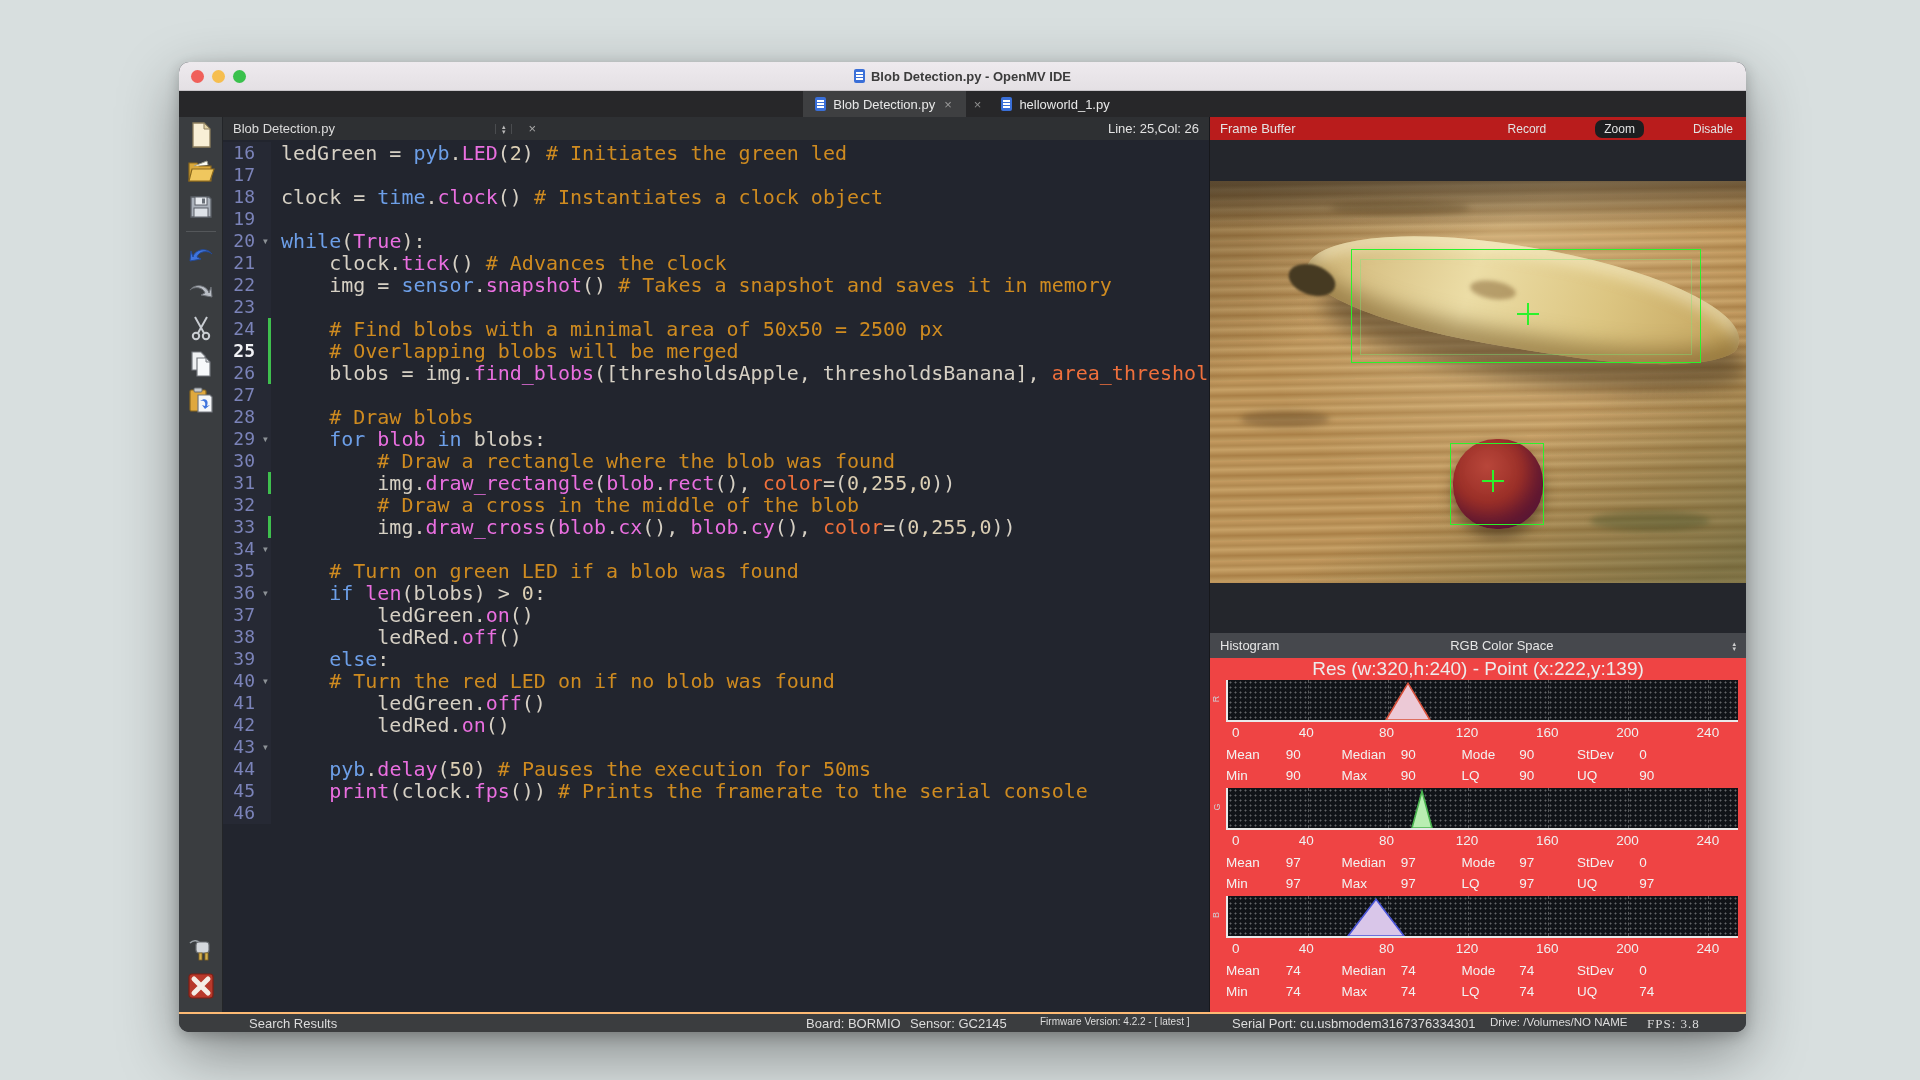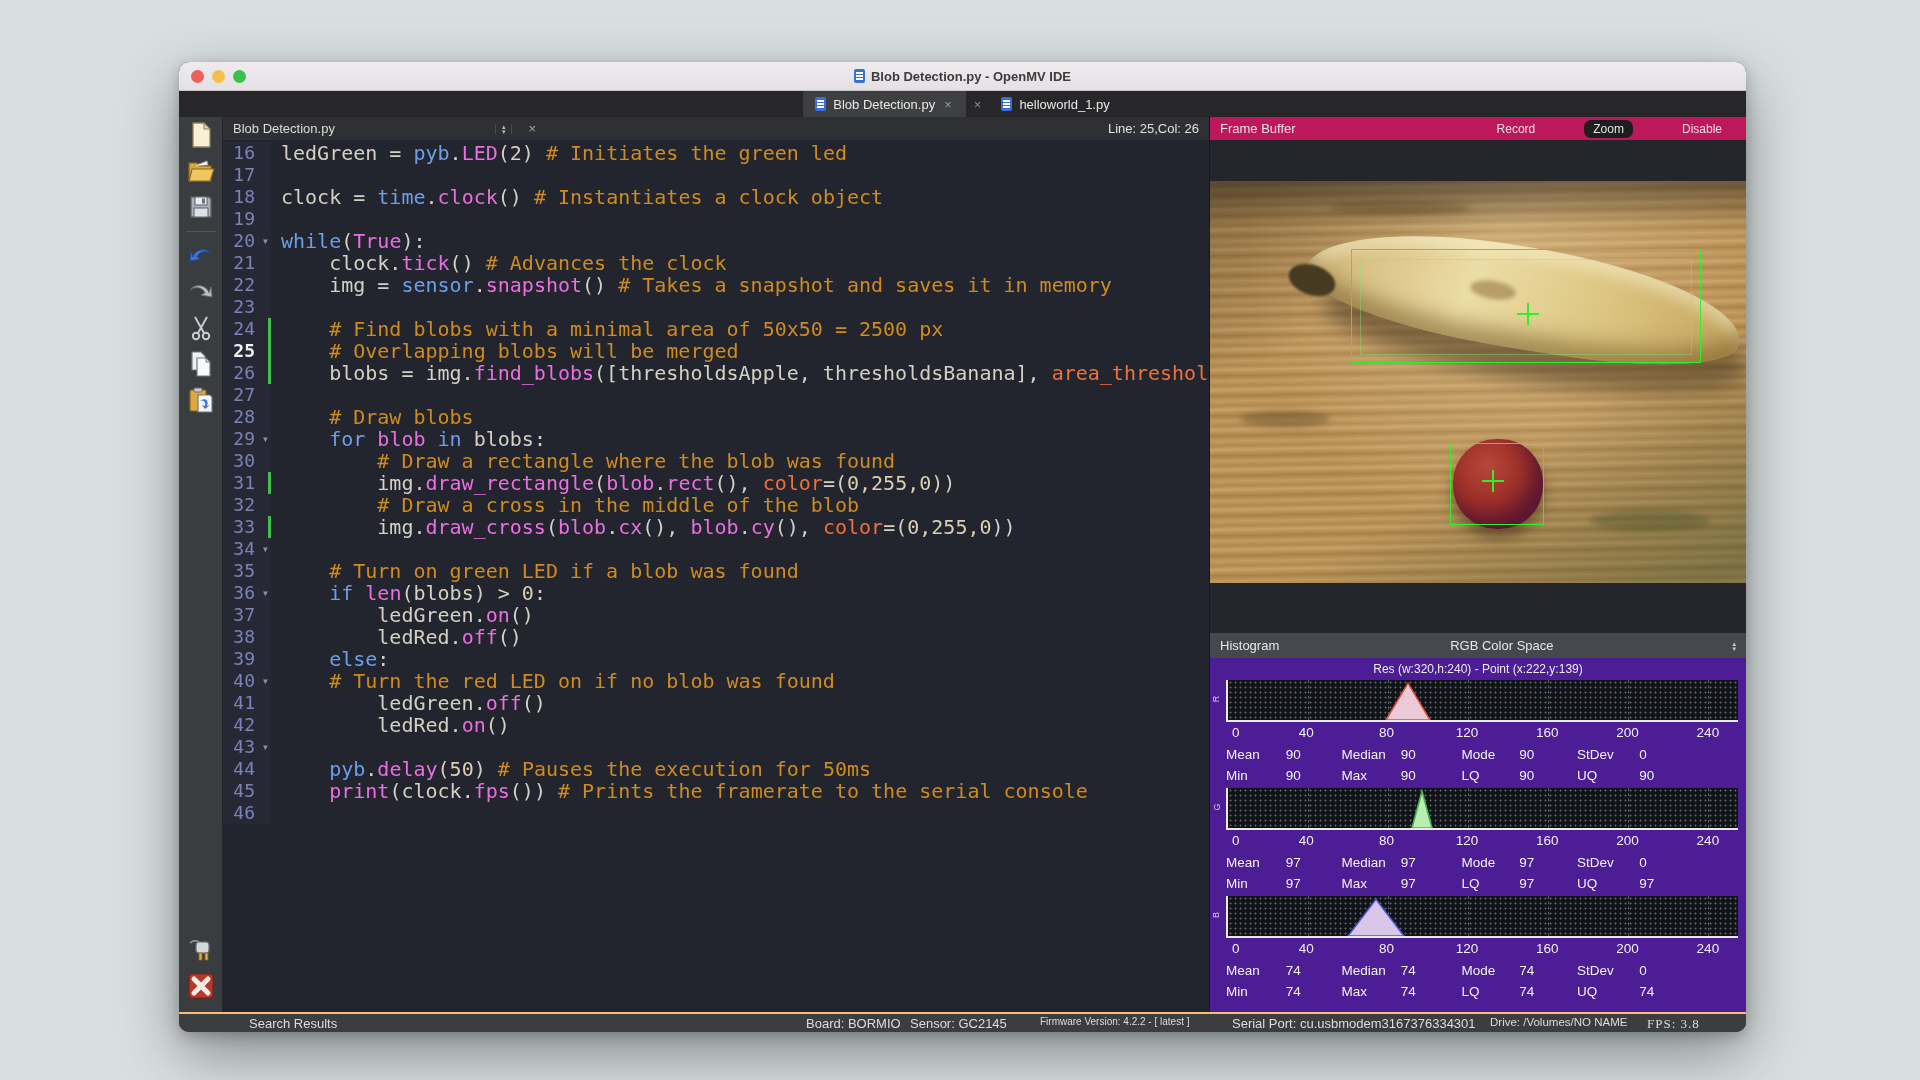"Frame Buffer" .fb-header { background: #be185d -> #b91c1c; padding: 0 15px 0 10px -> 0 4px 0 10px }
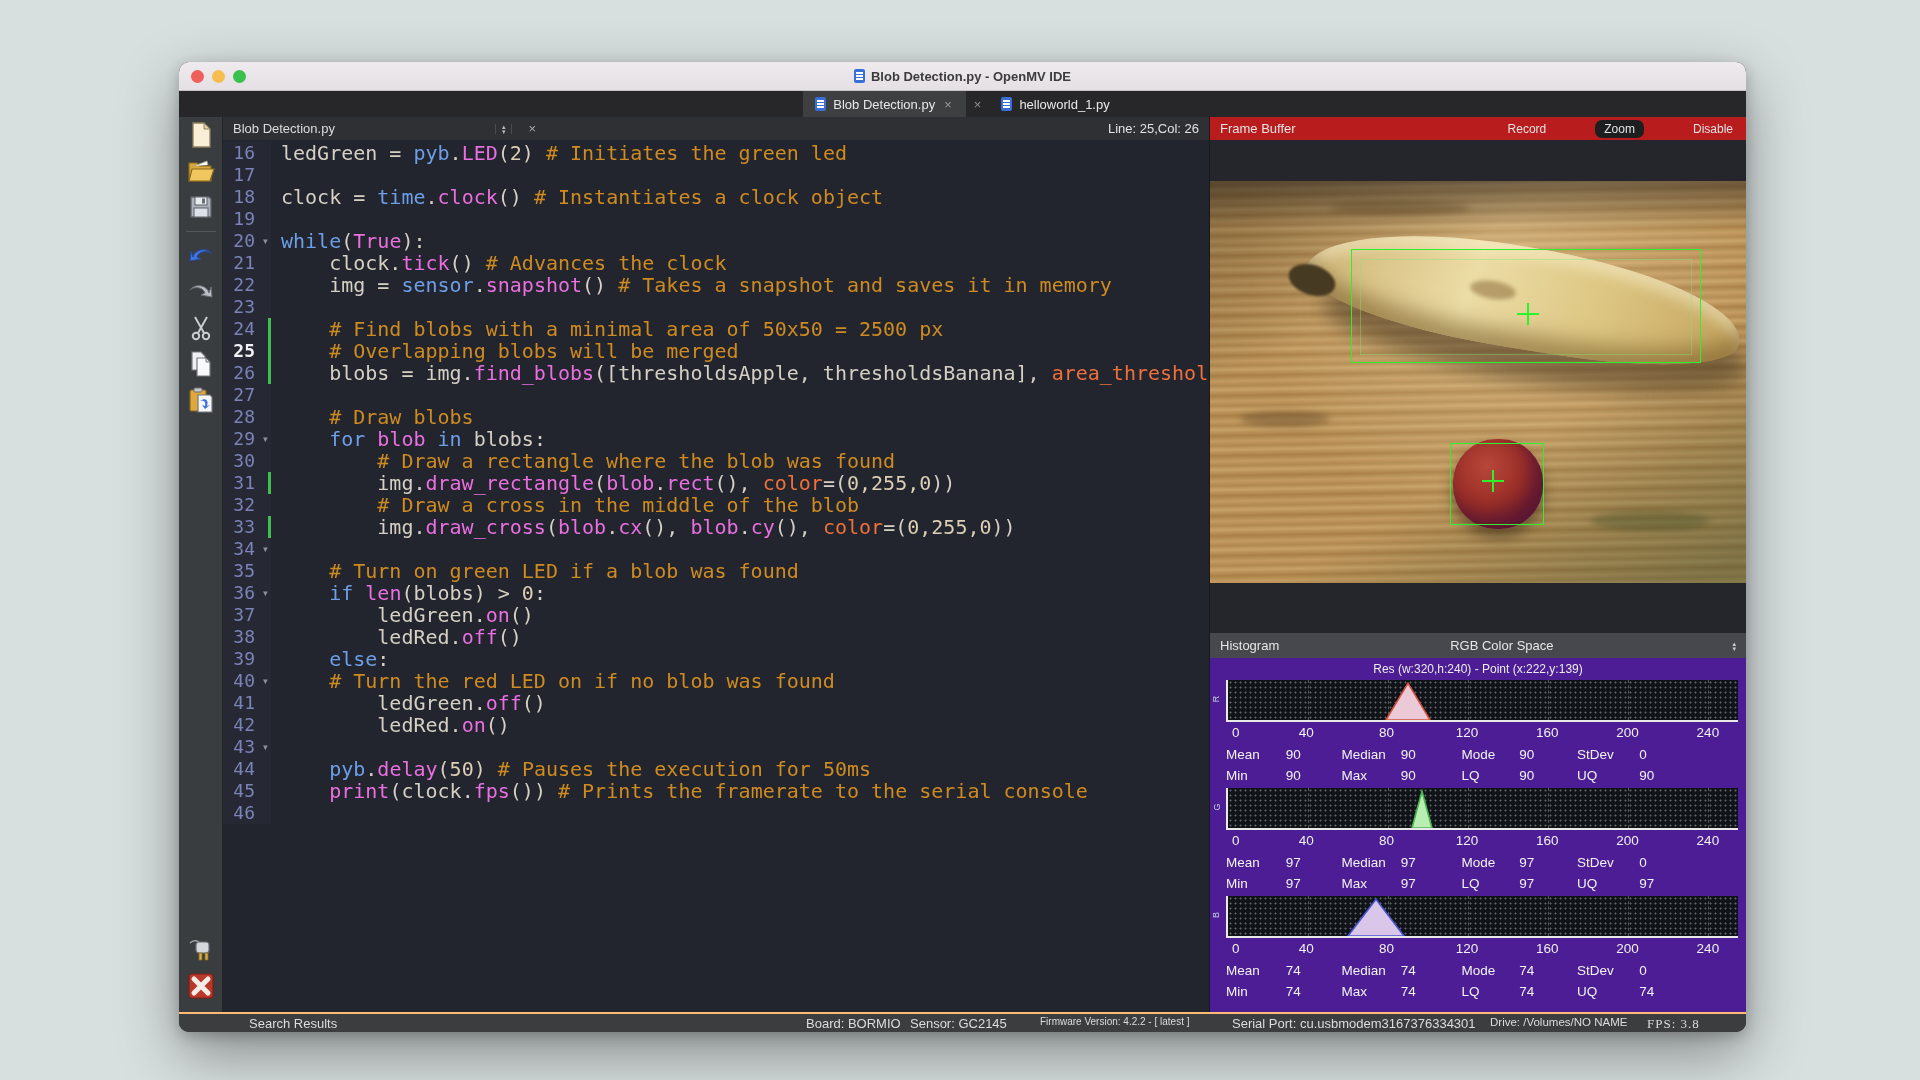"Histogram" .hist { background: #4c1d95 -> #ef4444 }
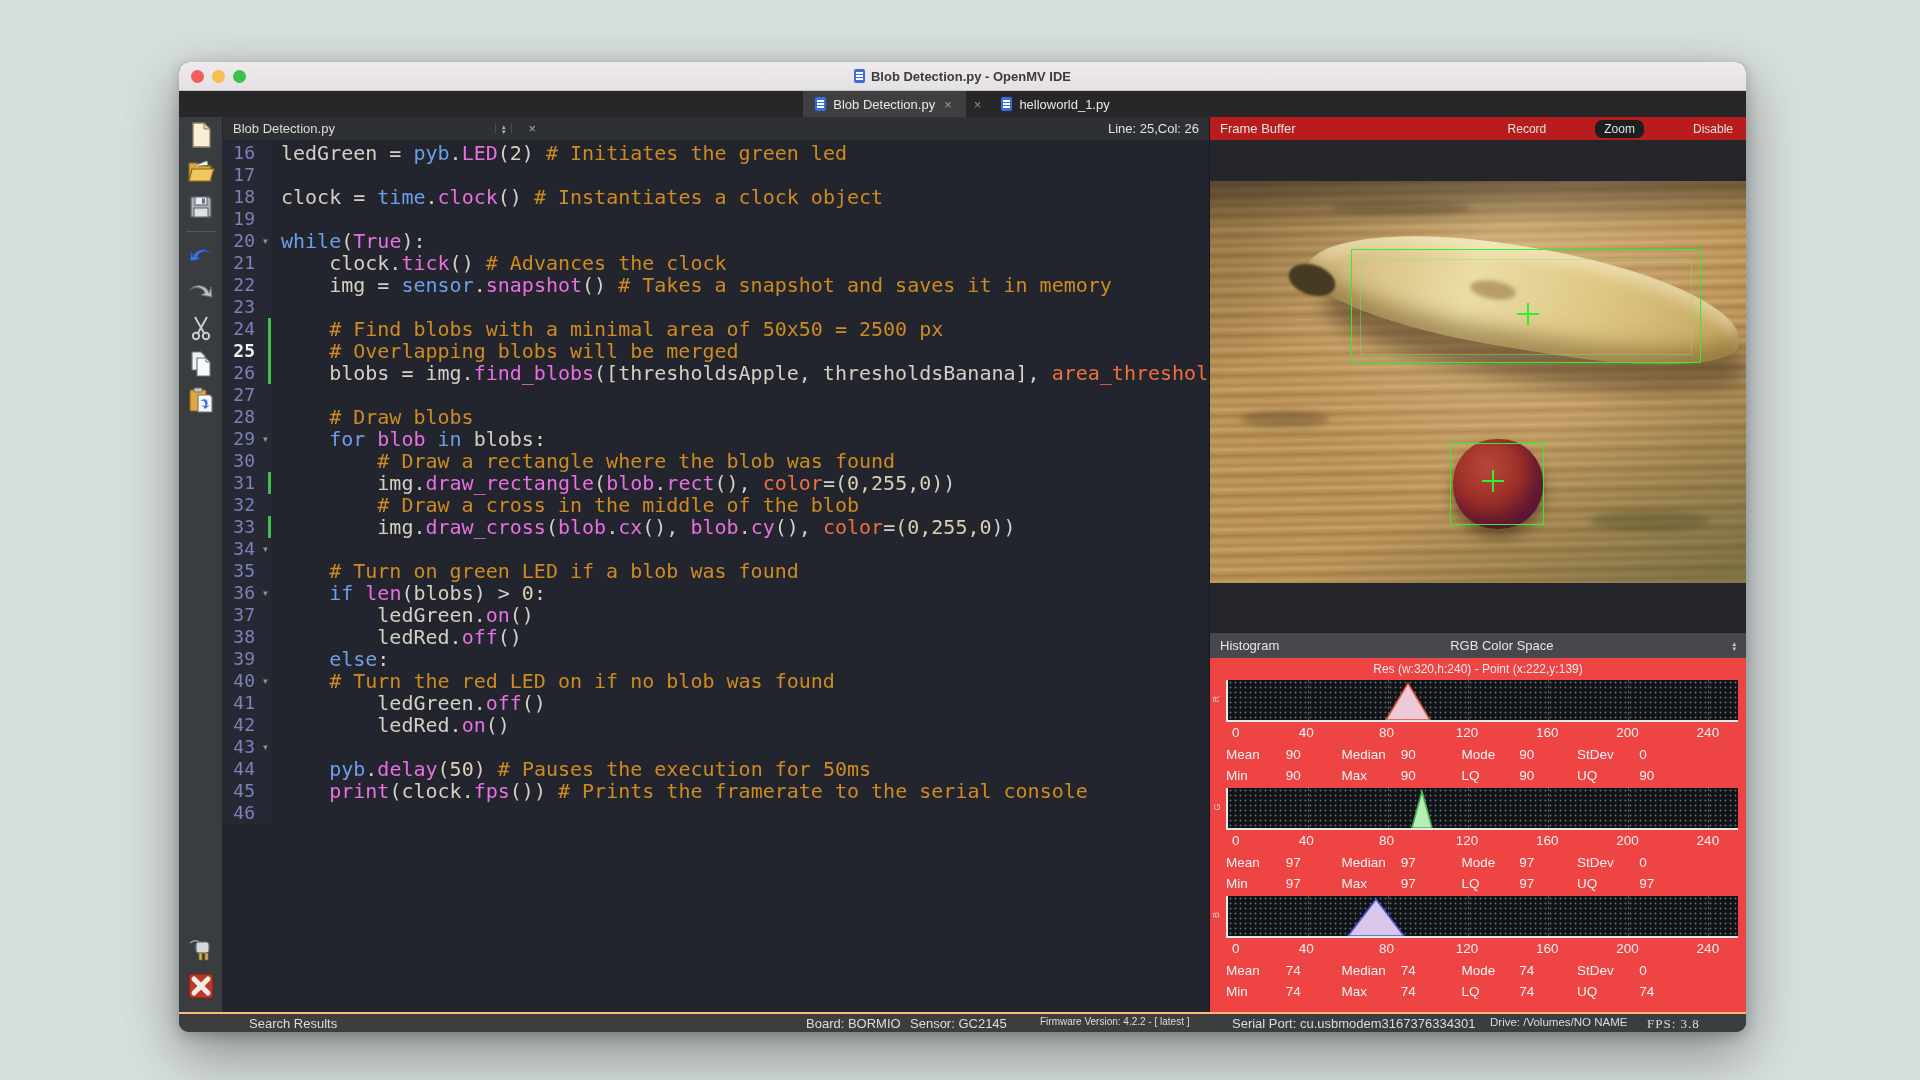"Res (w:320,h:240) - Point (x:222,y:139)" .res-line { font-size: 12px -> 19px }
